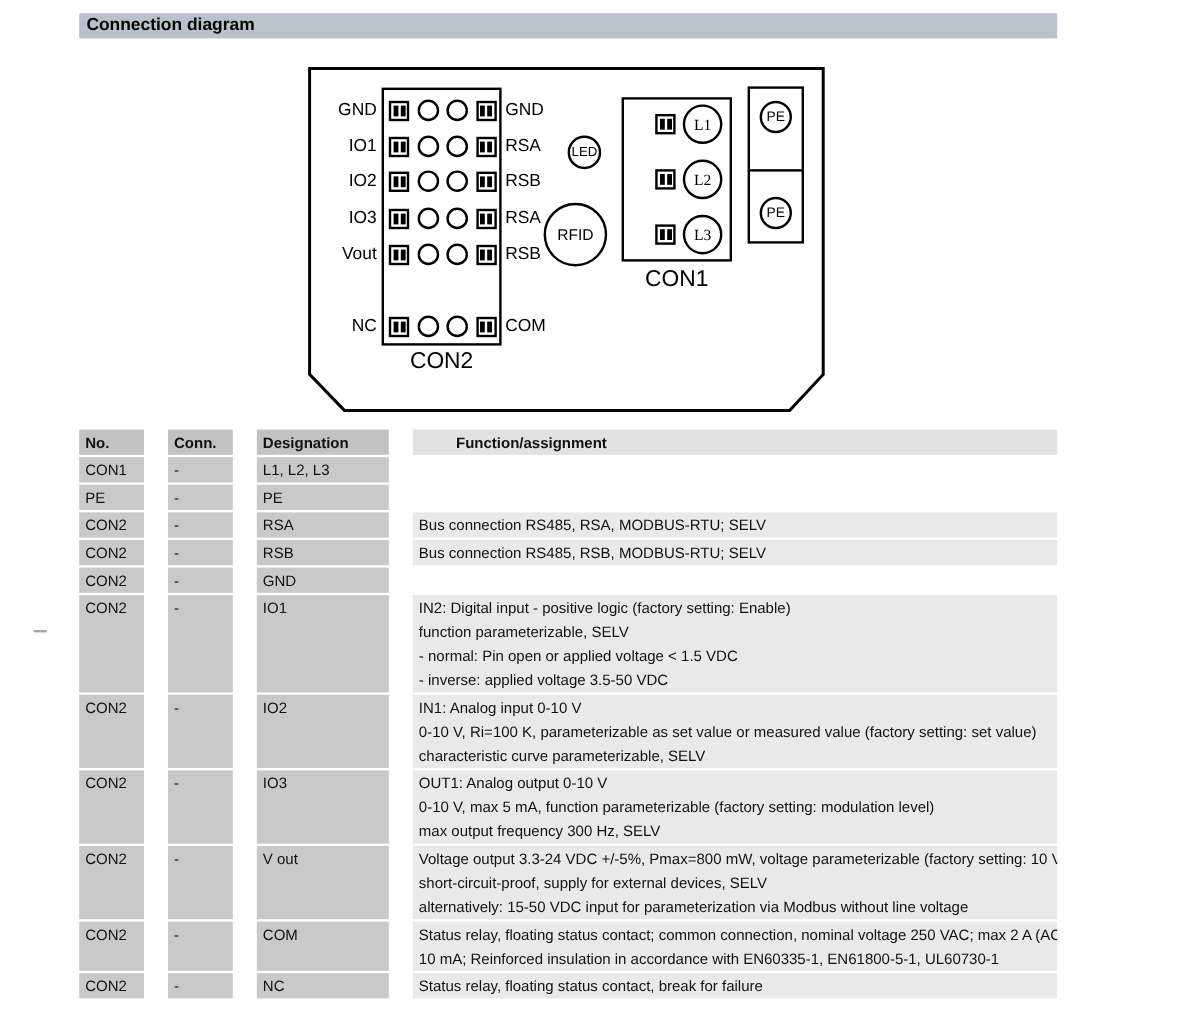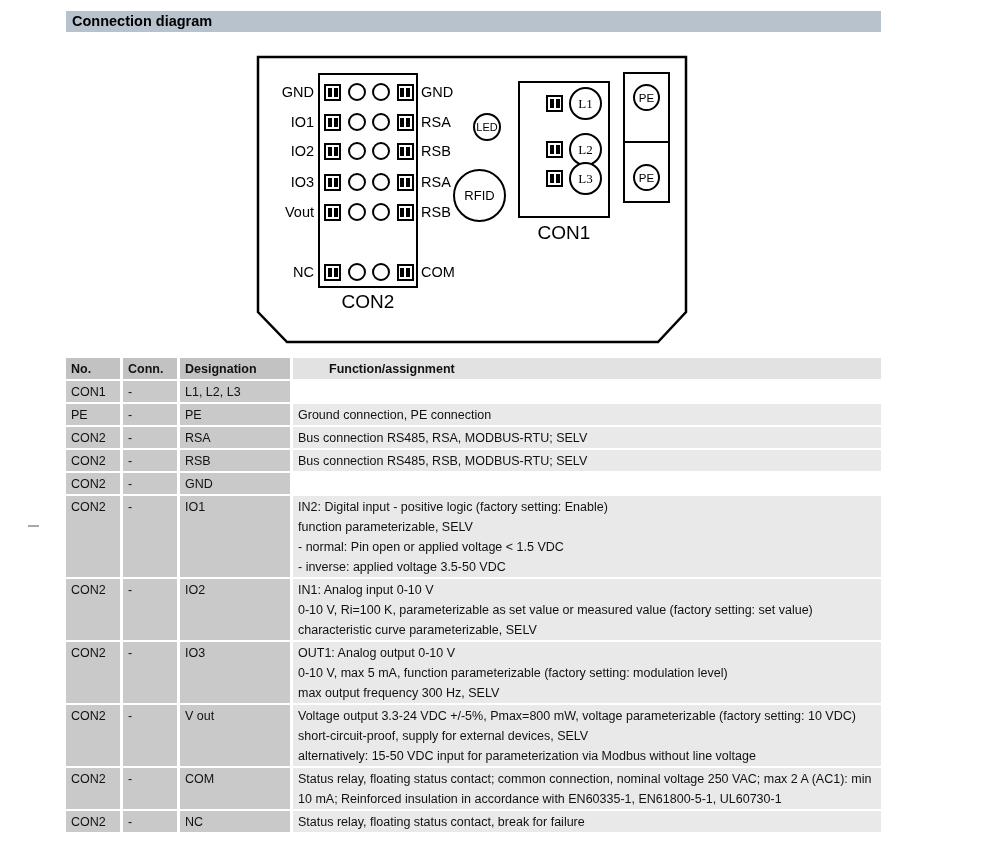"L3" div.con1row { top: 79px -> 96px }
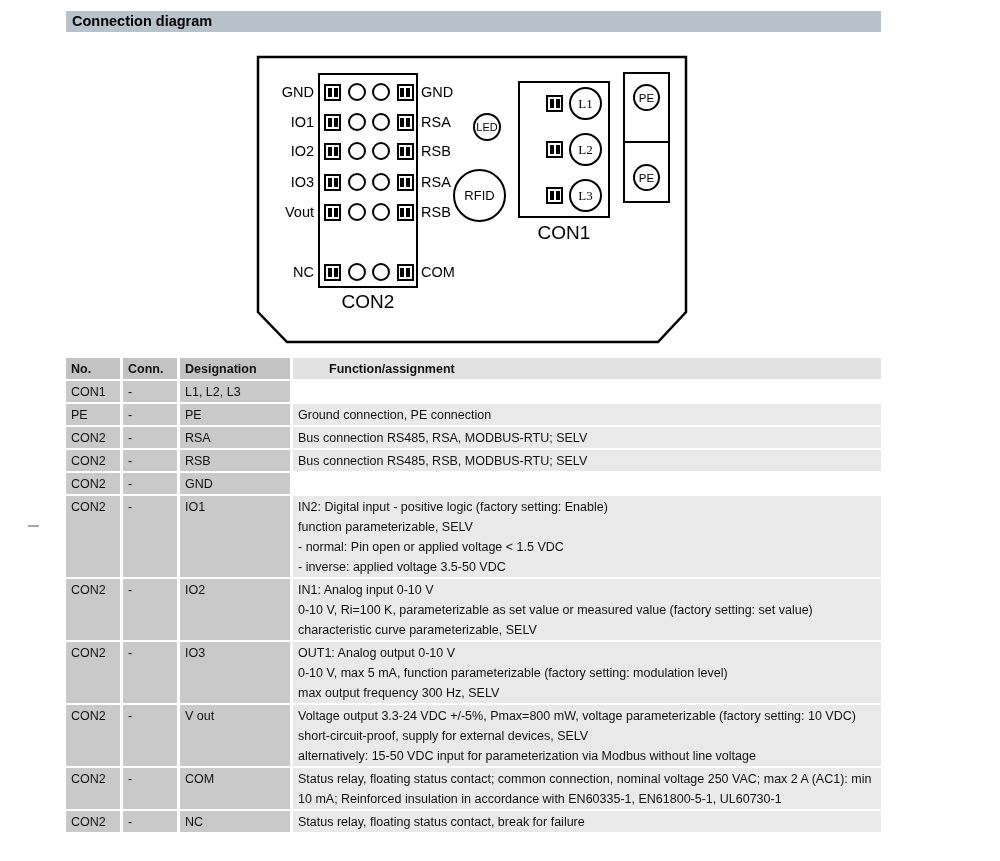"No." .trow { gap: 3px -> 20px }
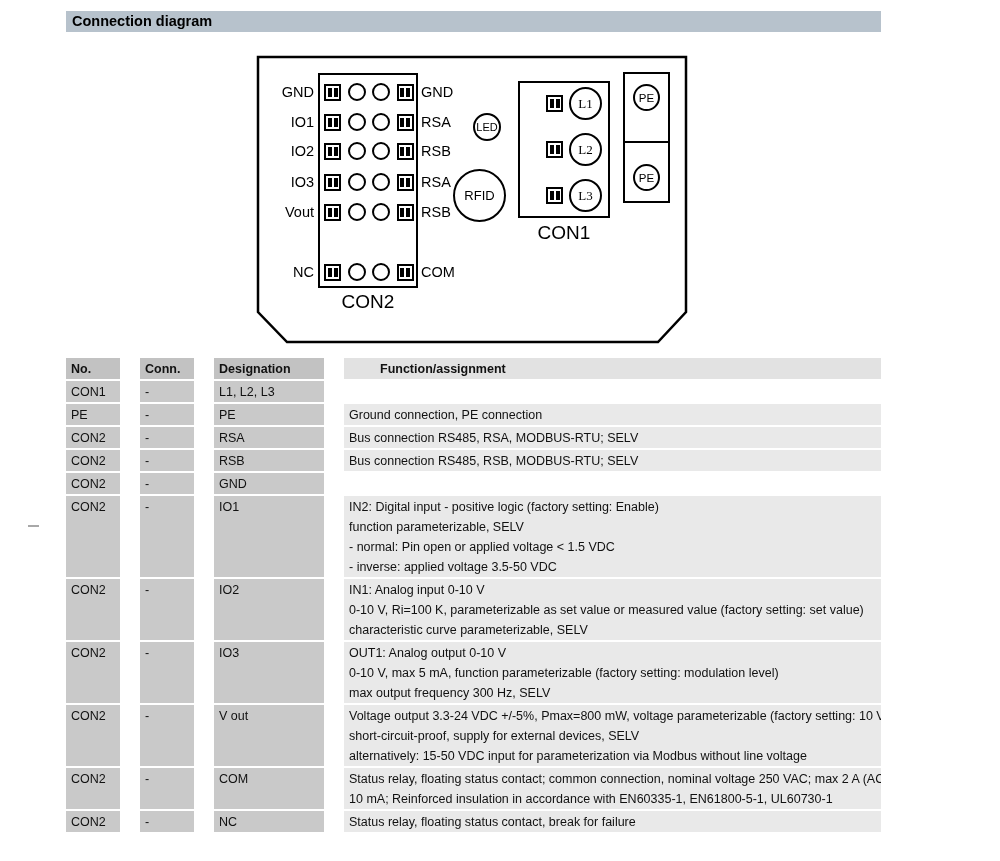"Ground connection, PE connection" div.cell { html: <div>Ground connection, PE connection</div> -> none }
